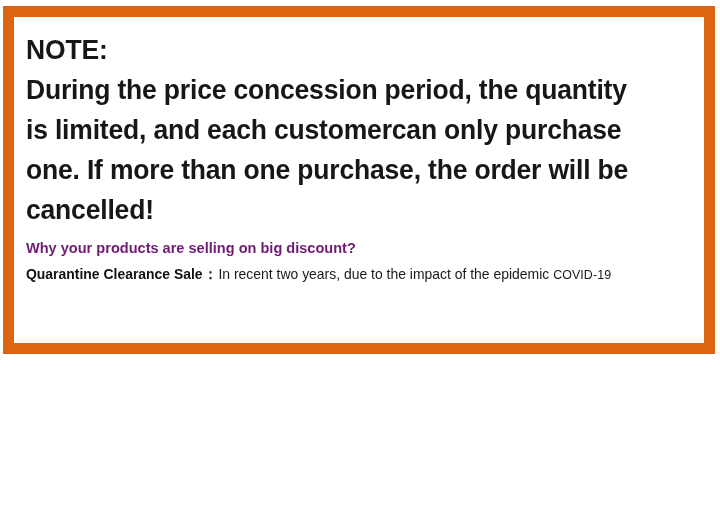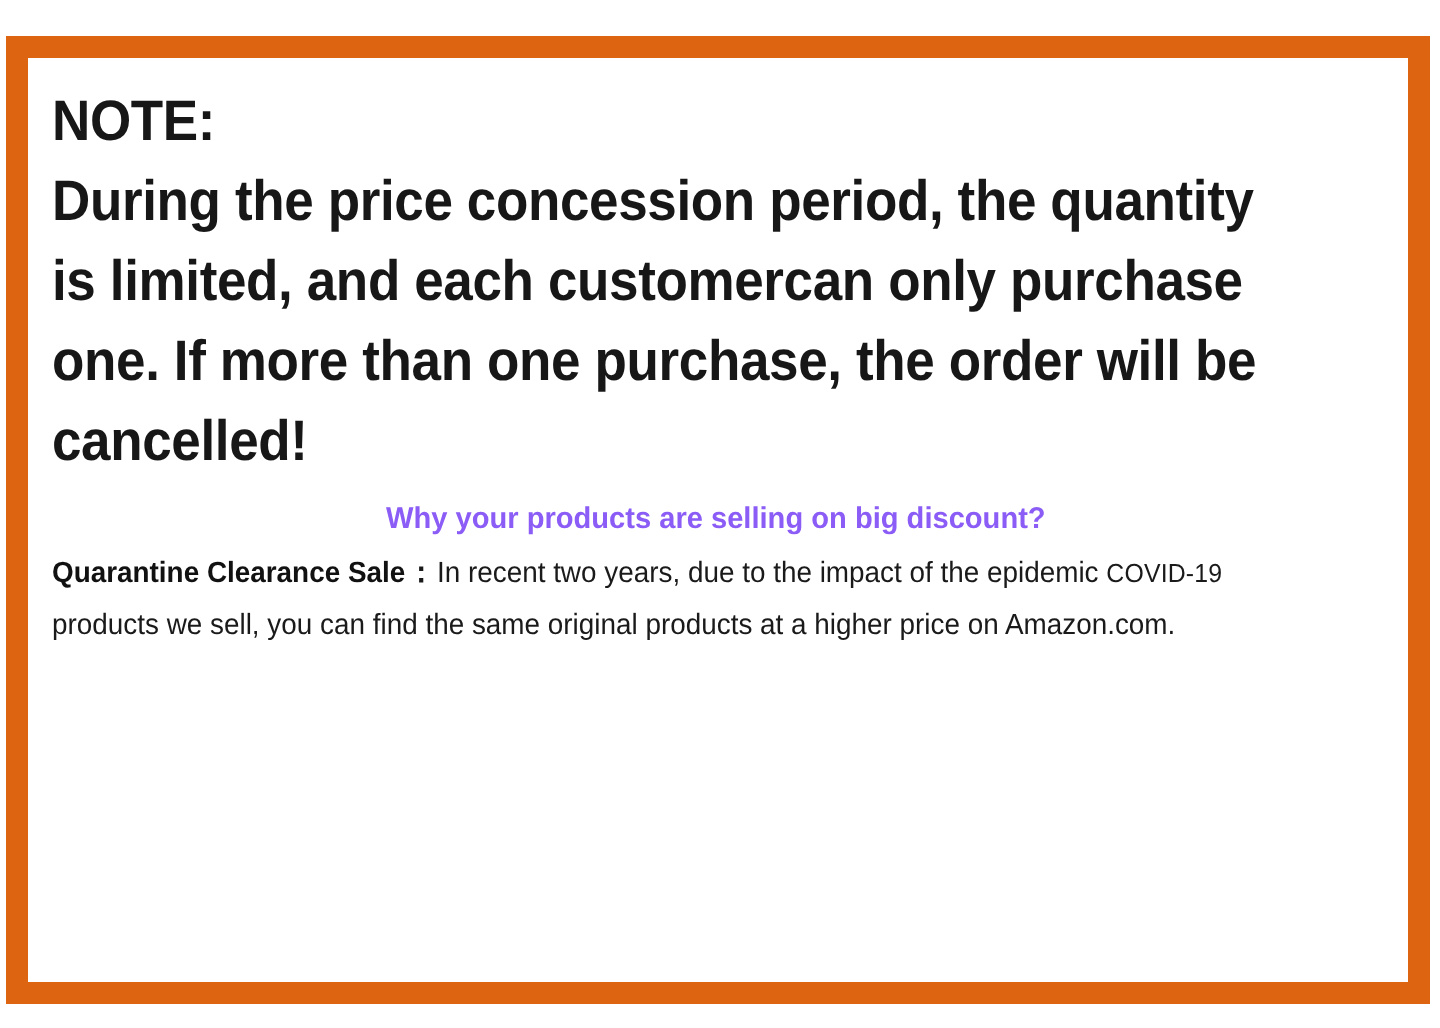"NOTE:" .note-card { height: 484px -> 348px; top: 18px -> 6px }
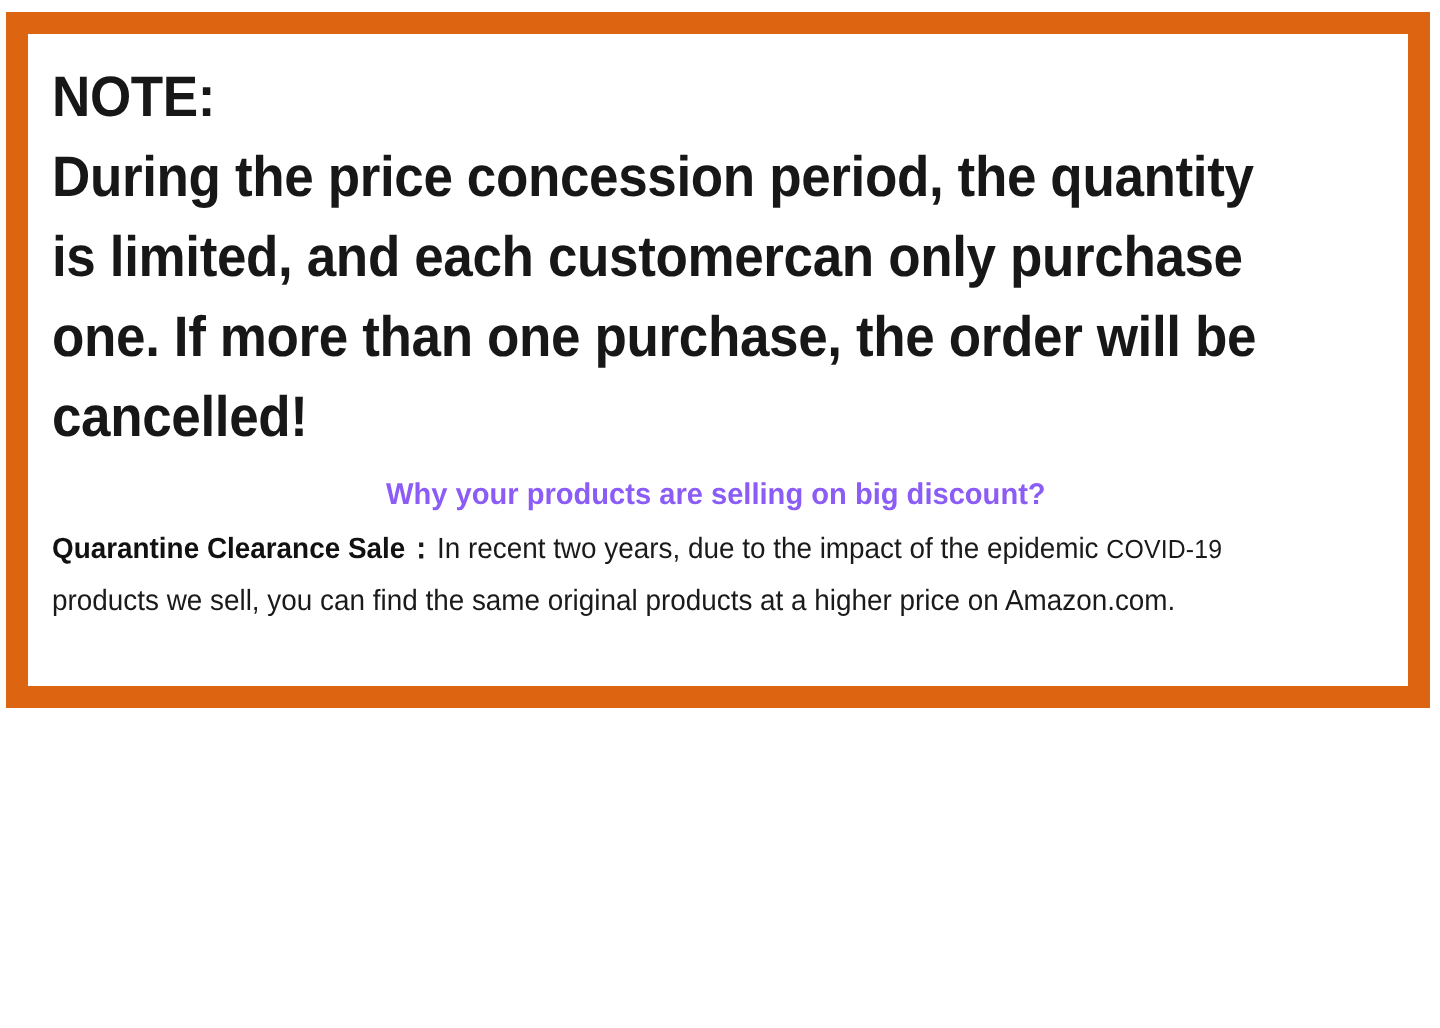"Why your products are selling" div.subheading { color: #8b5cf6 -> #701a75; text-align: center -> none }
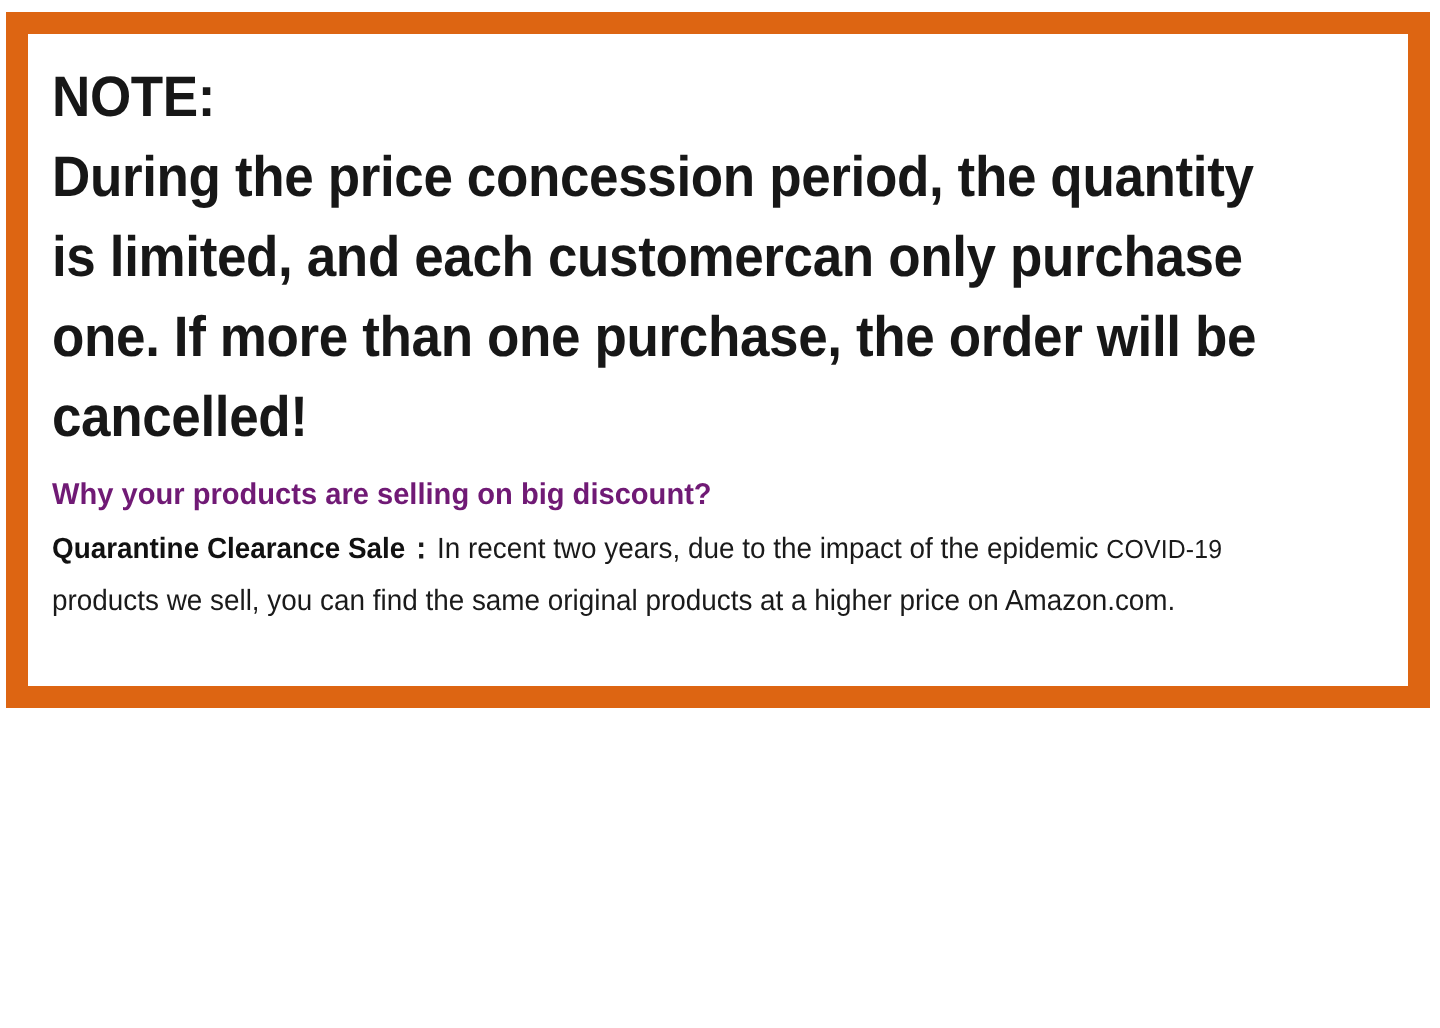"products we sell, you can" p.para { html: <p> <span>products we sell, you can find the same original products at a higher price on Amazon.com.</span> </p> -> none }
